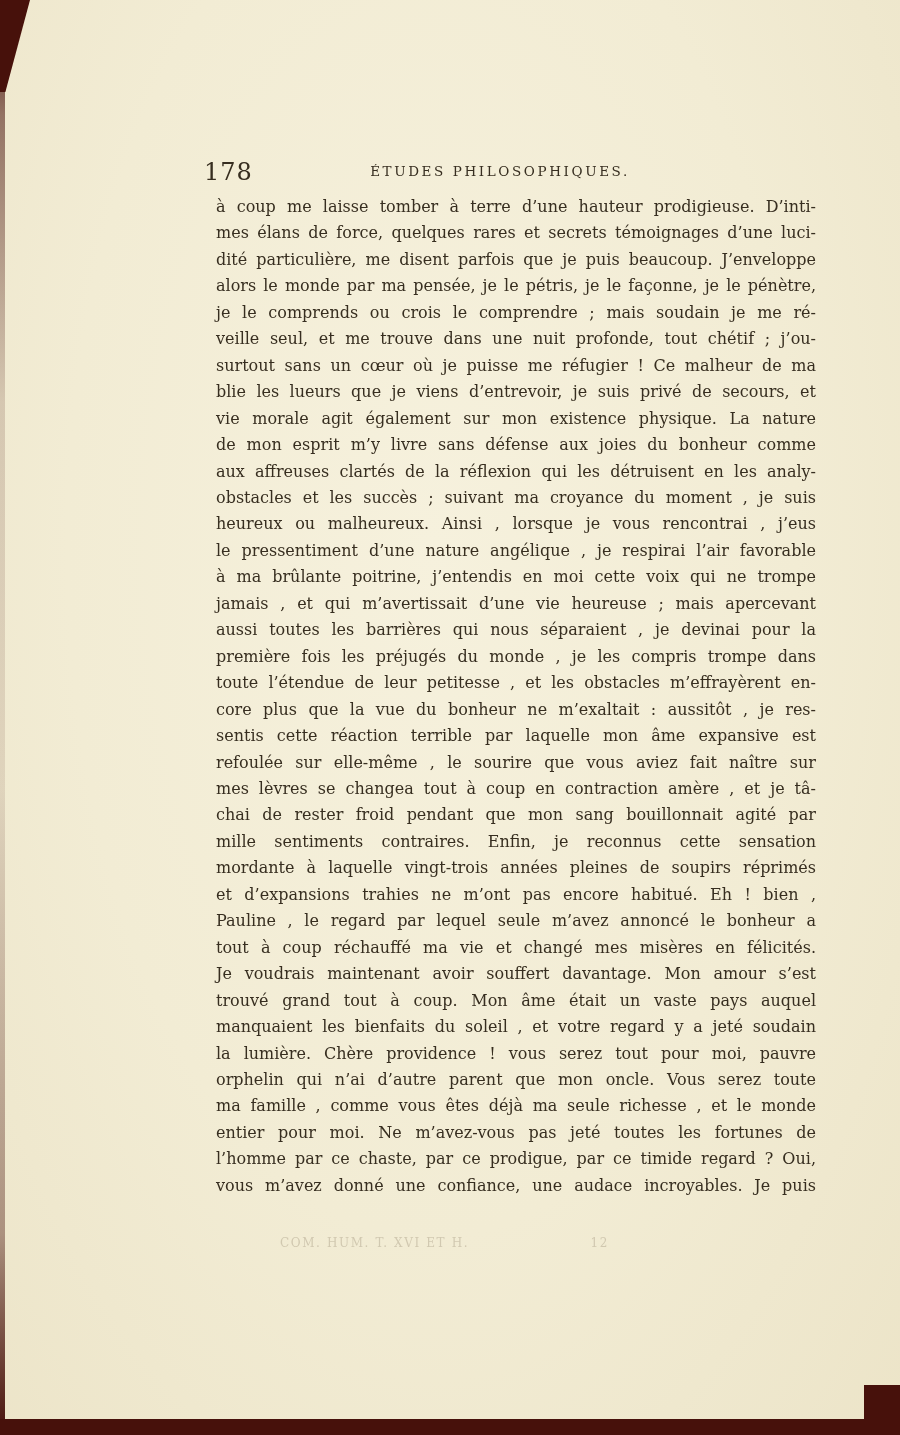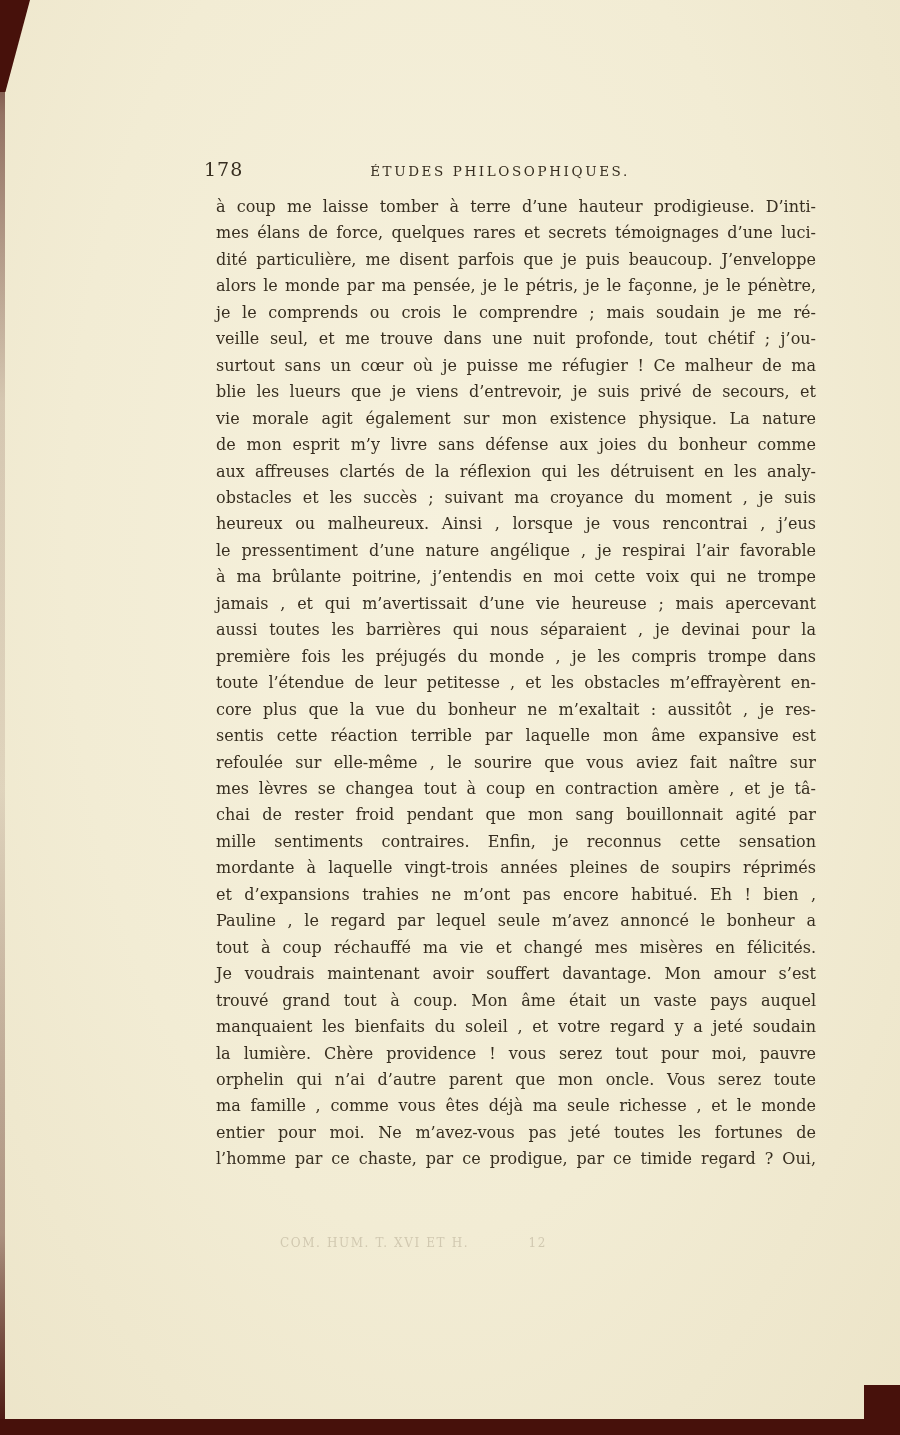"178" .page-number { font-size: 19px -> 24px }
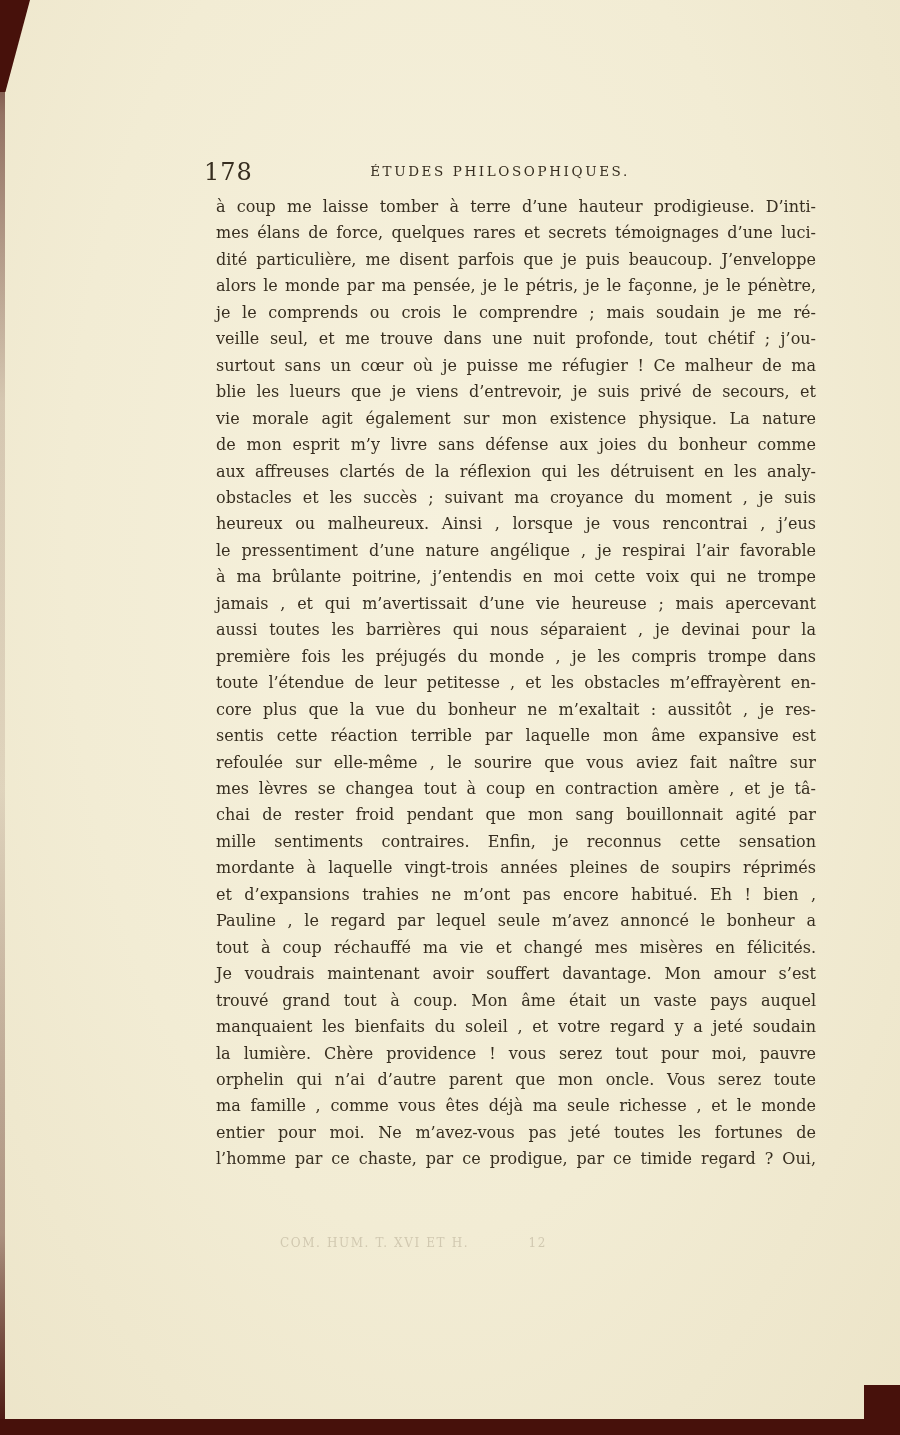"vous m’avez donné une confiance," div.line { html: none -> <div>vous m’avez donné une confiance, une audace incroyables. Je puis</div> }
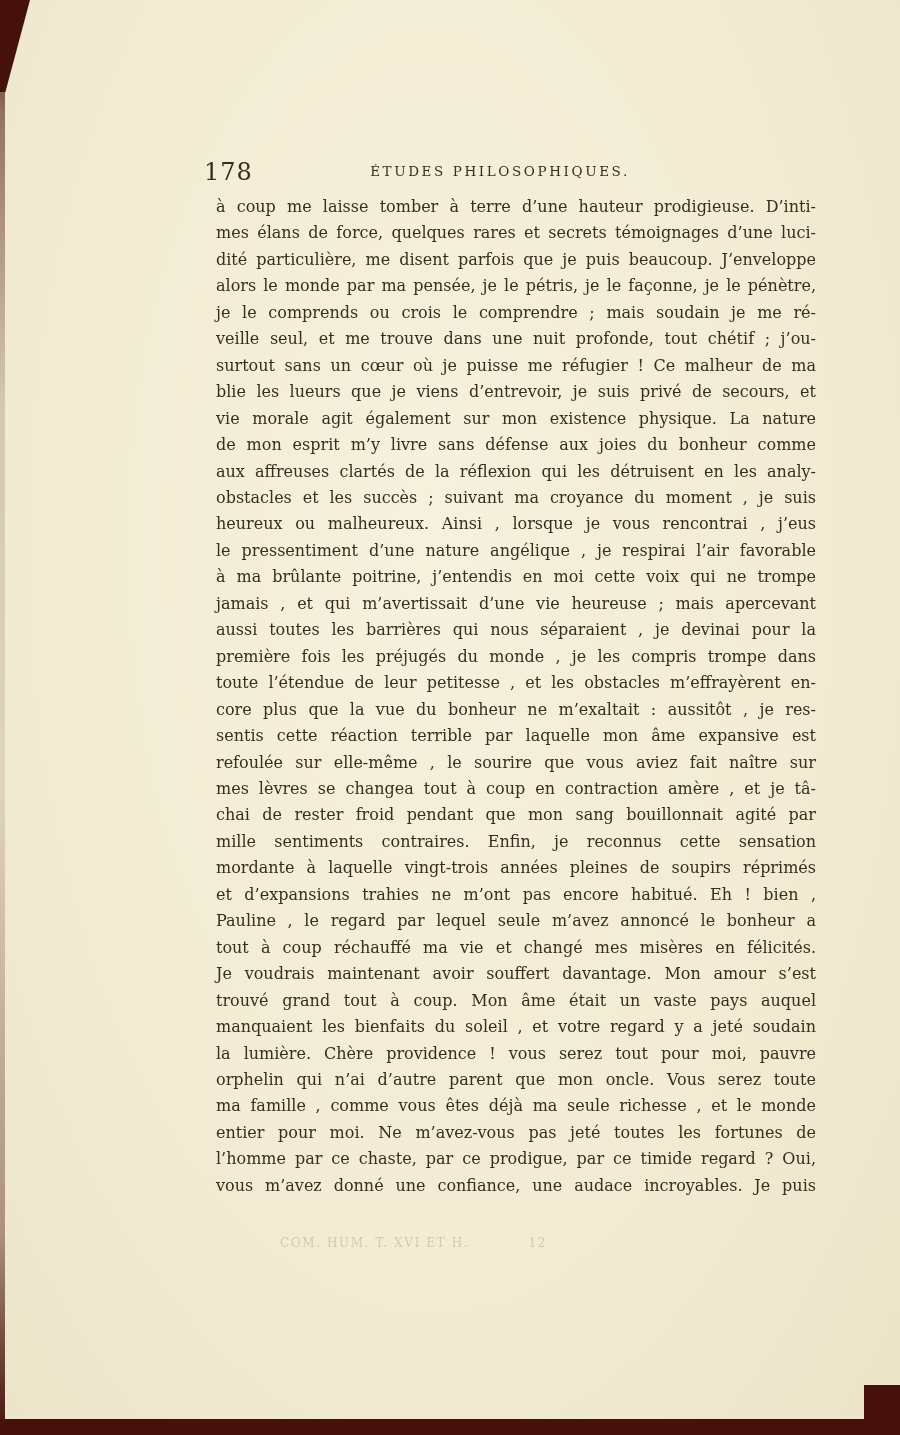"12" .printer-signature .sig-num { margin-left: 54px -> 116px }
